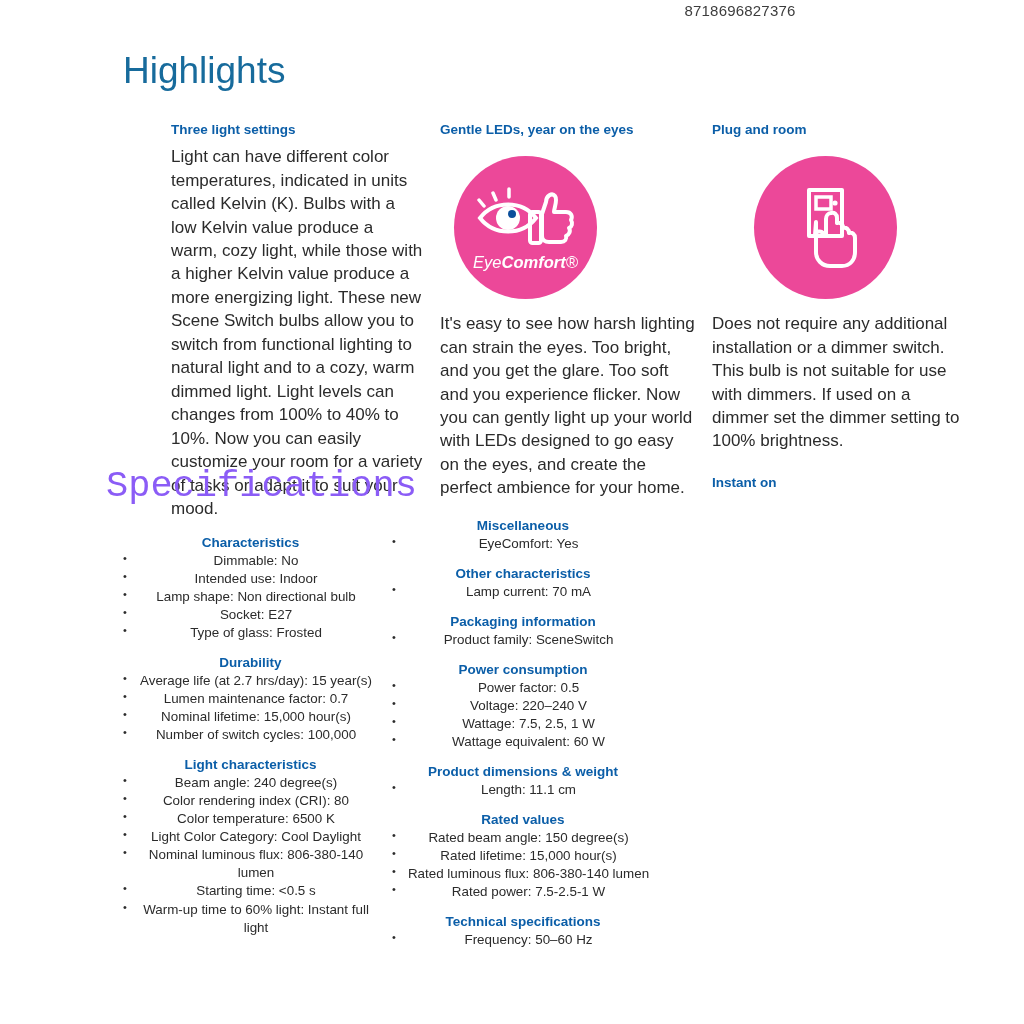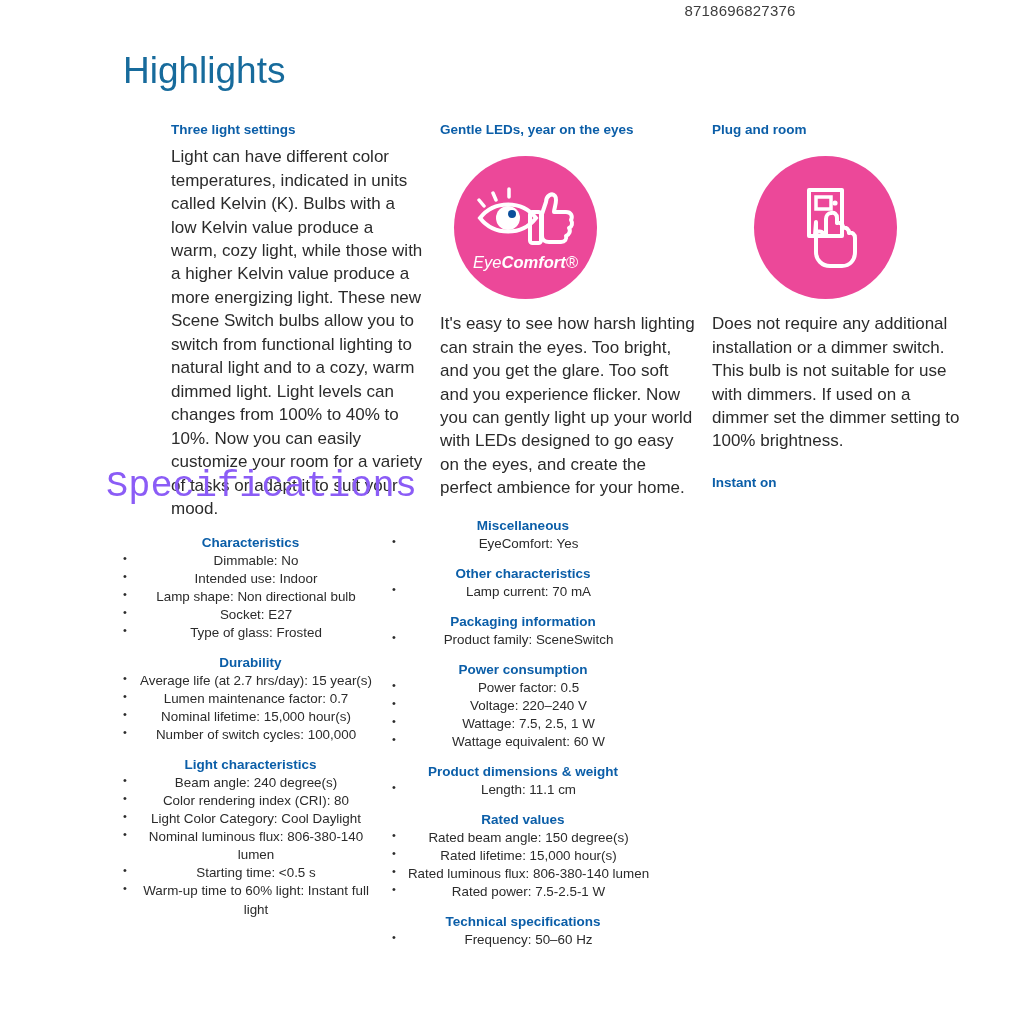"Color temperature: 6500 K" li { html: none -> <li>Color temperature: 6500 K</li> }
